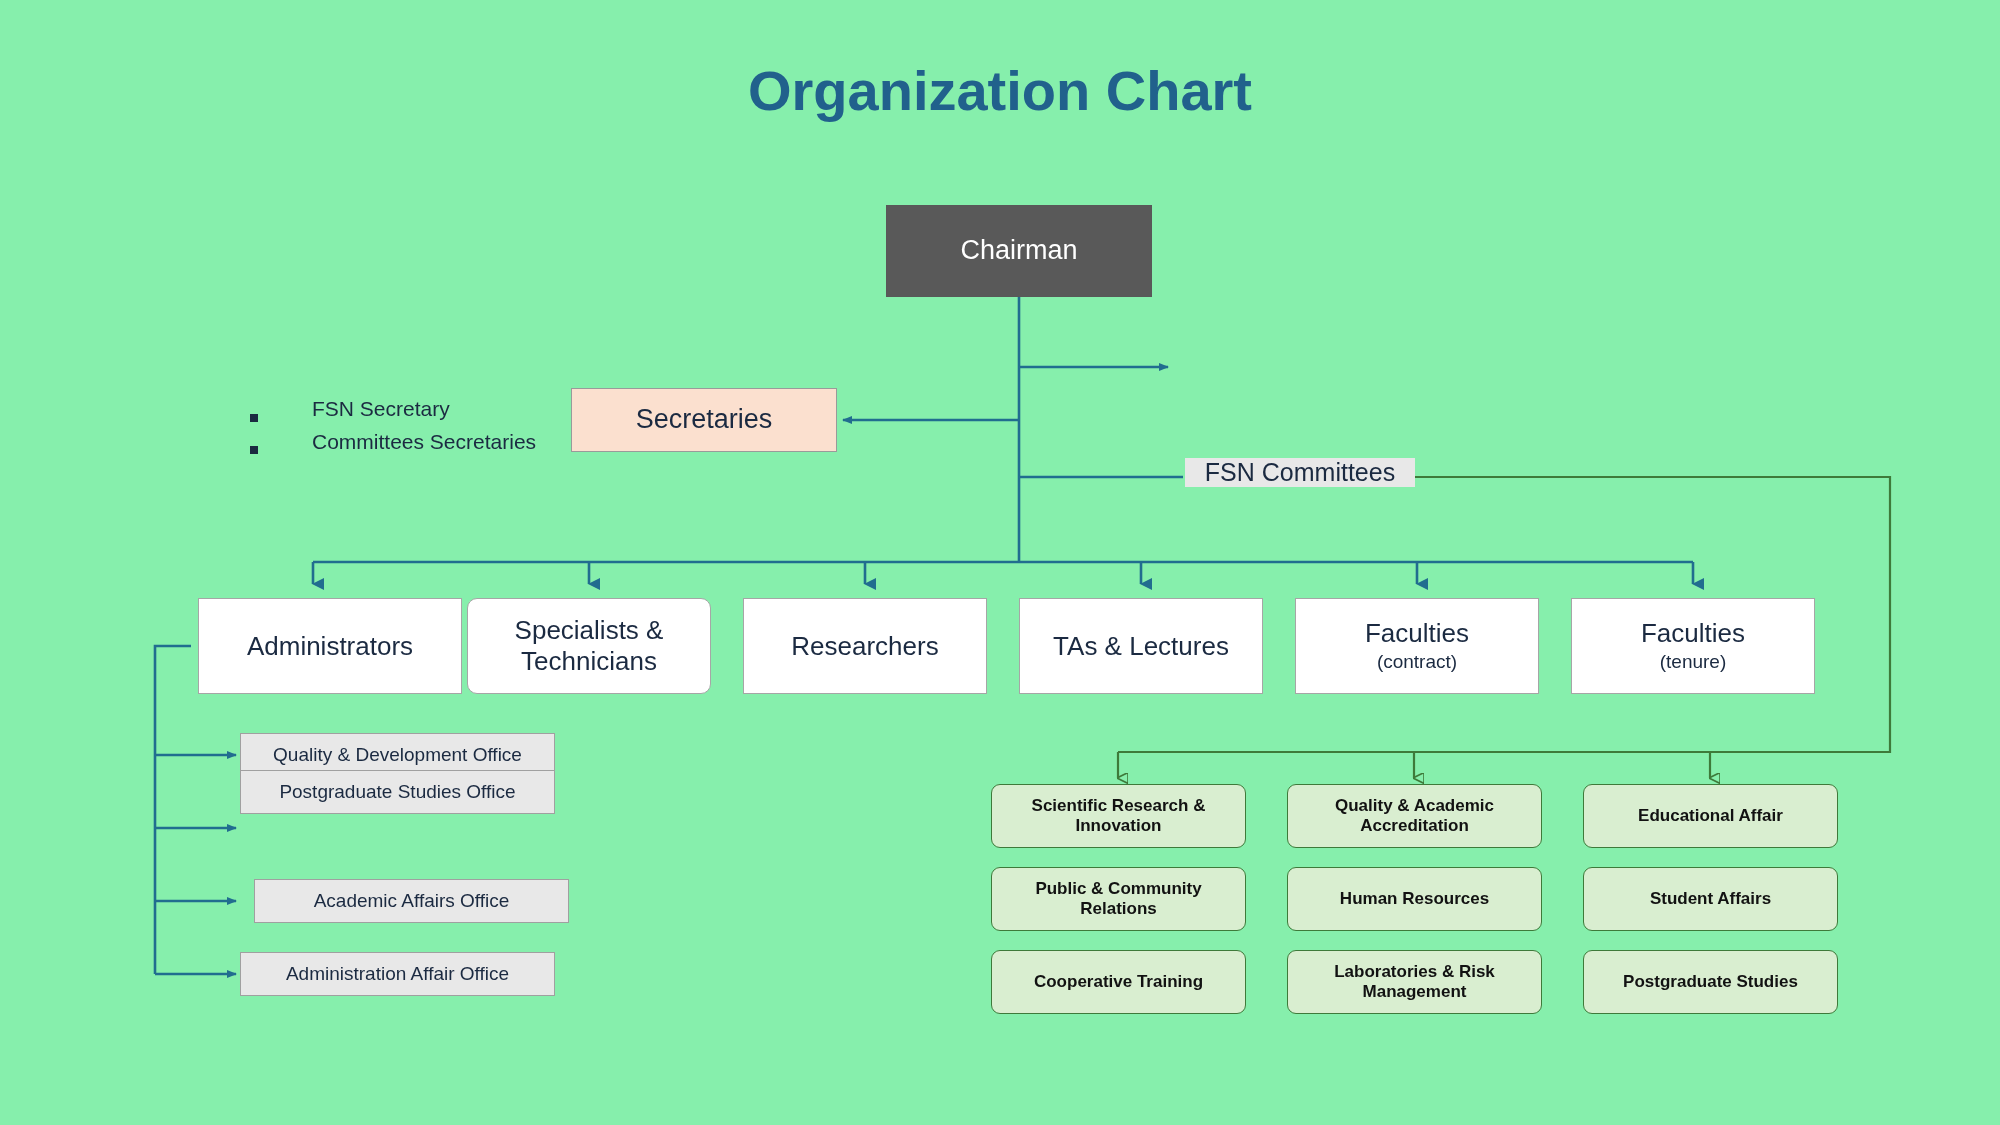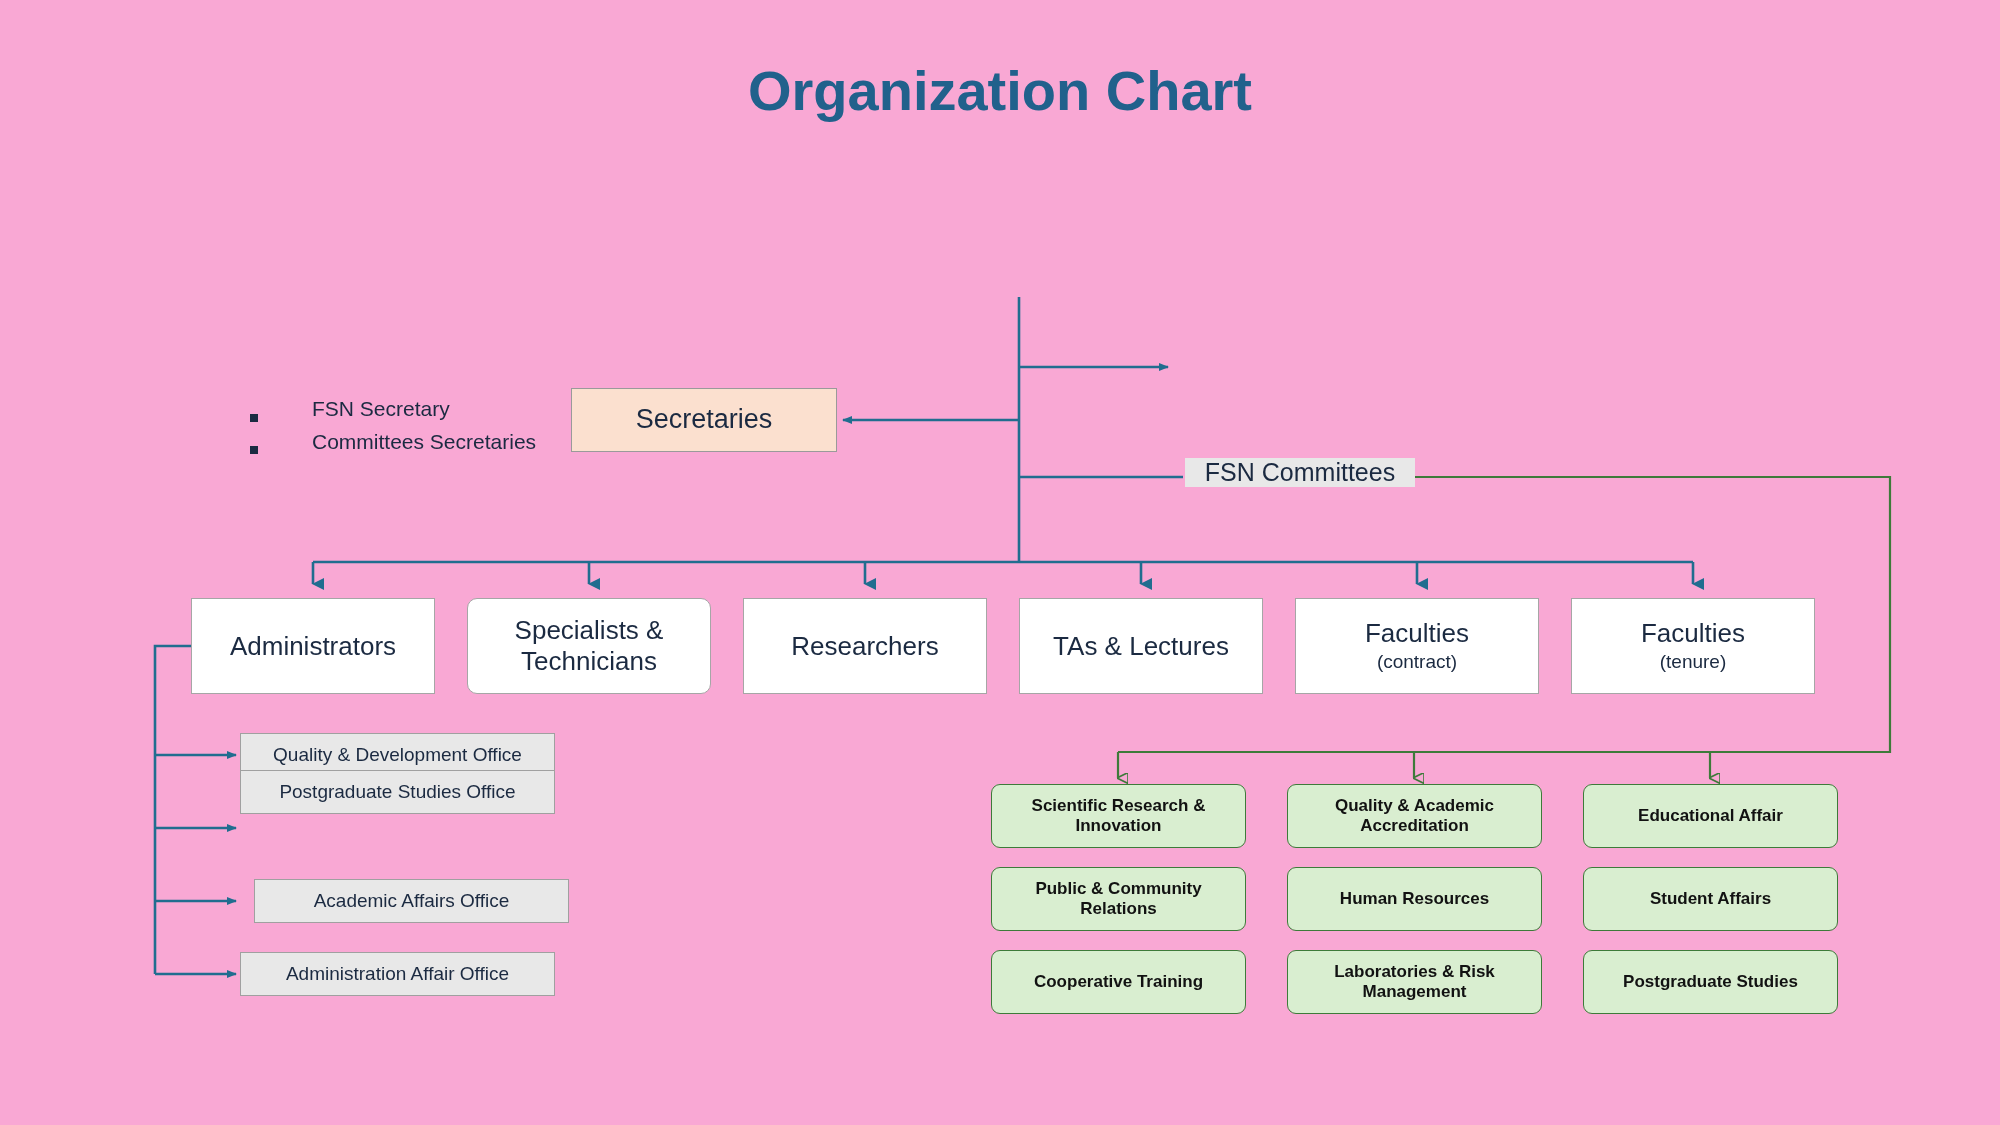"Organization Chart" #stage { background: #f9a8d4 -> #86efac }
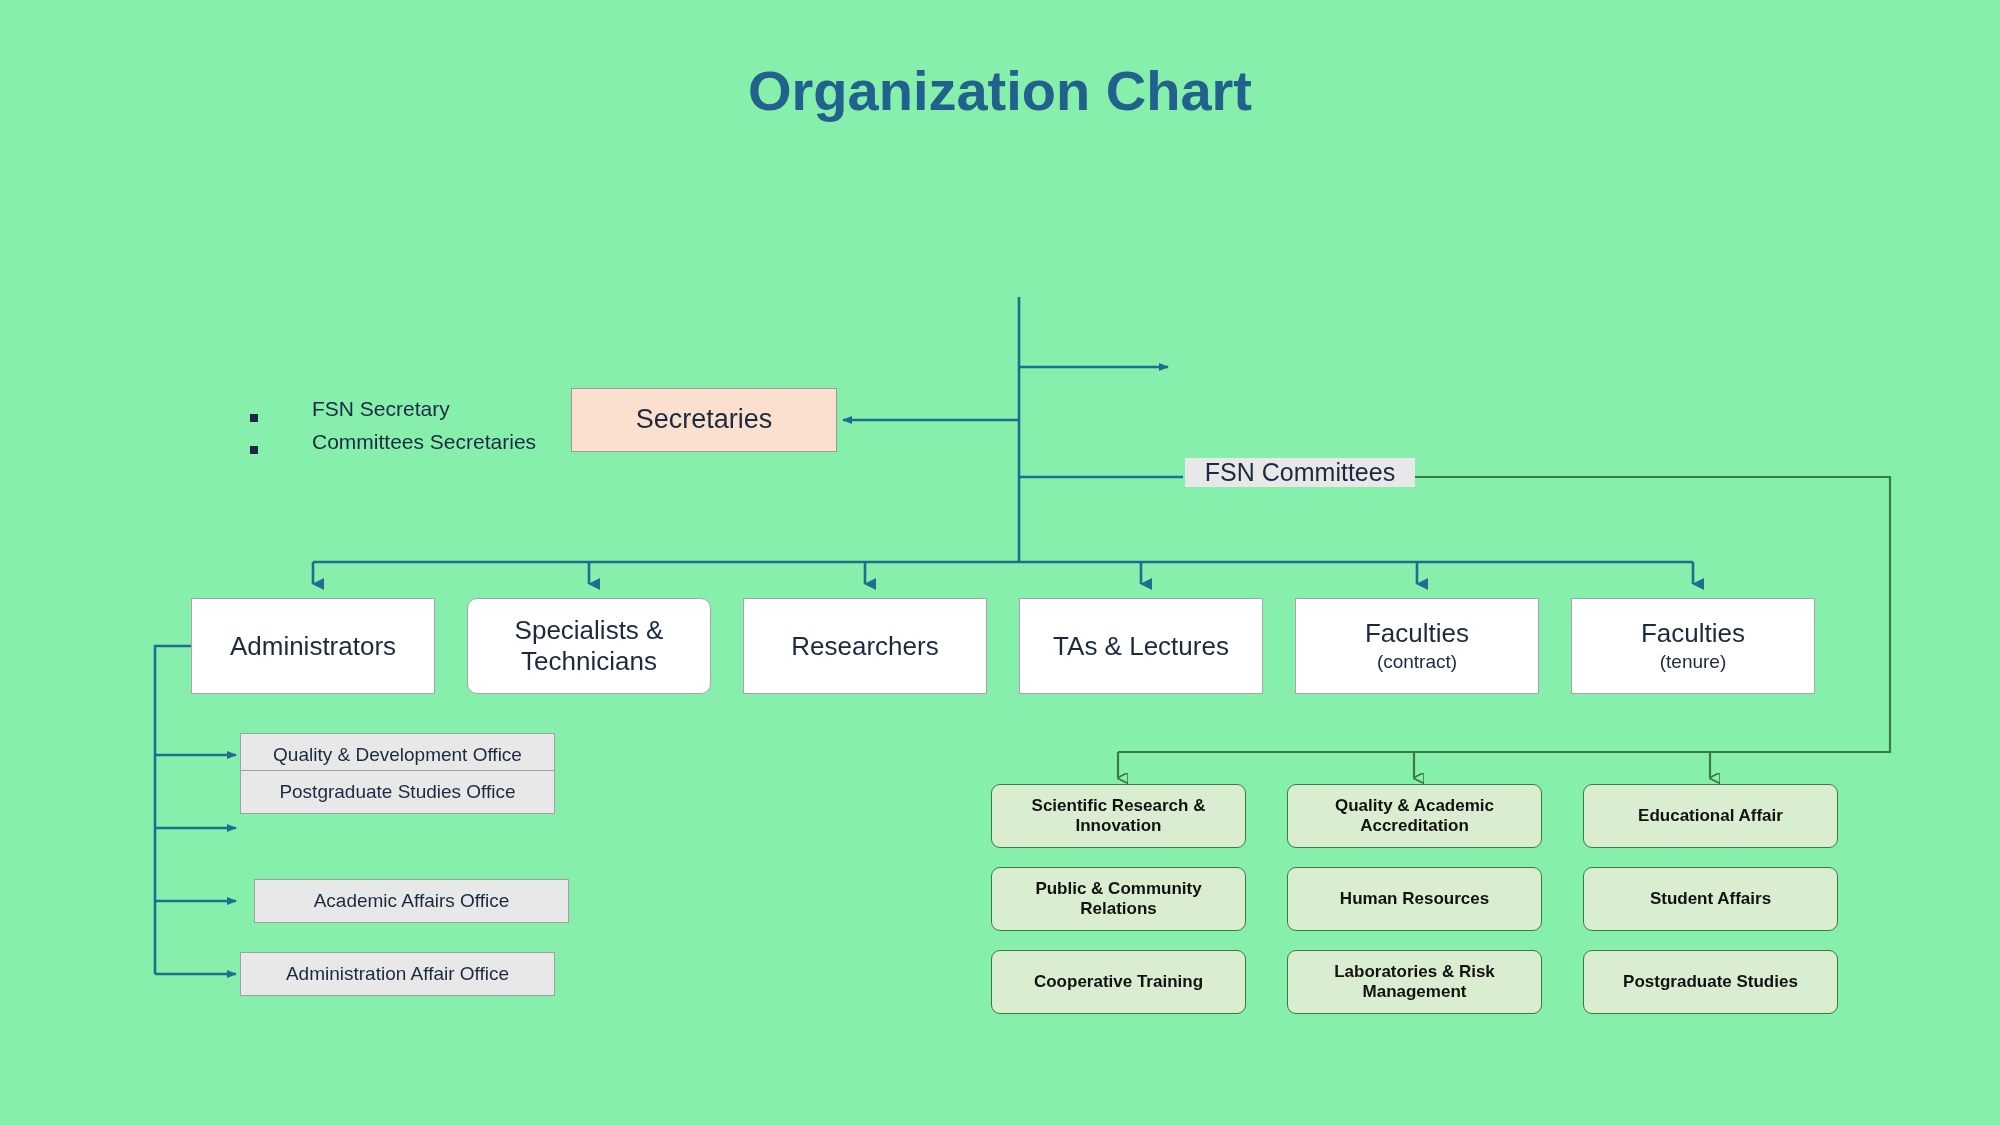"Chairman" div.node { html: none -> <div> <span>Chairman</span> </div> }
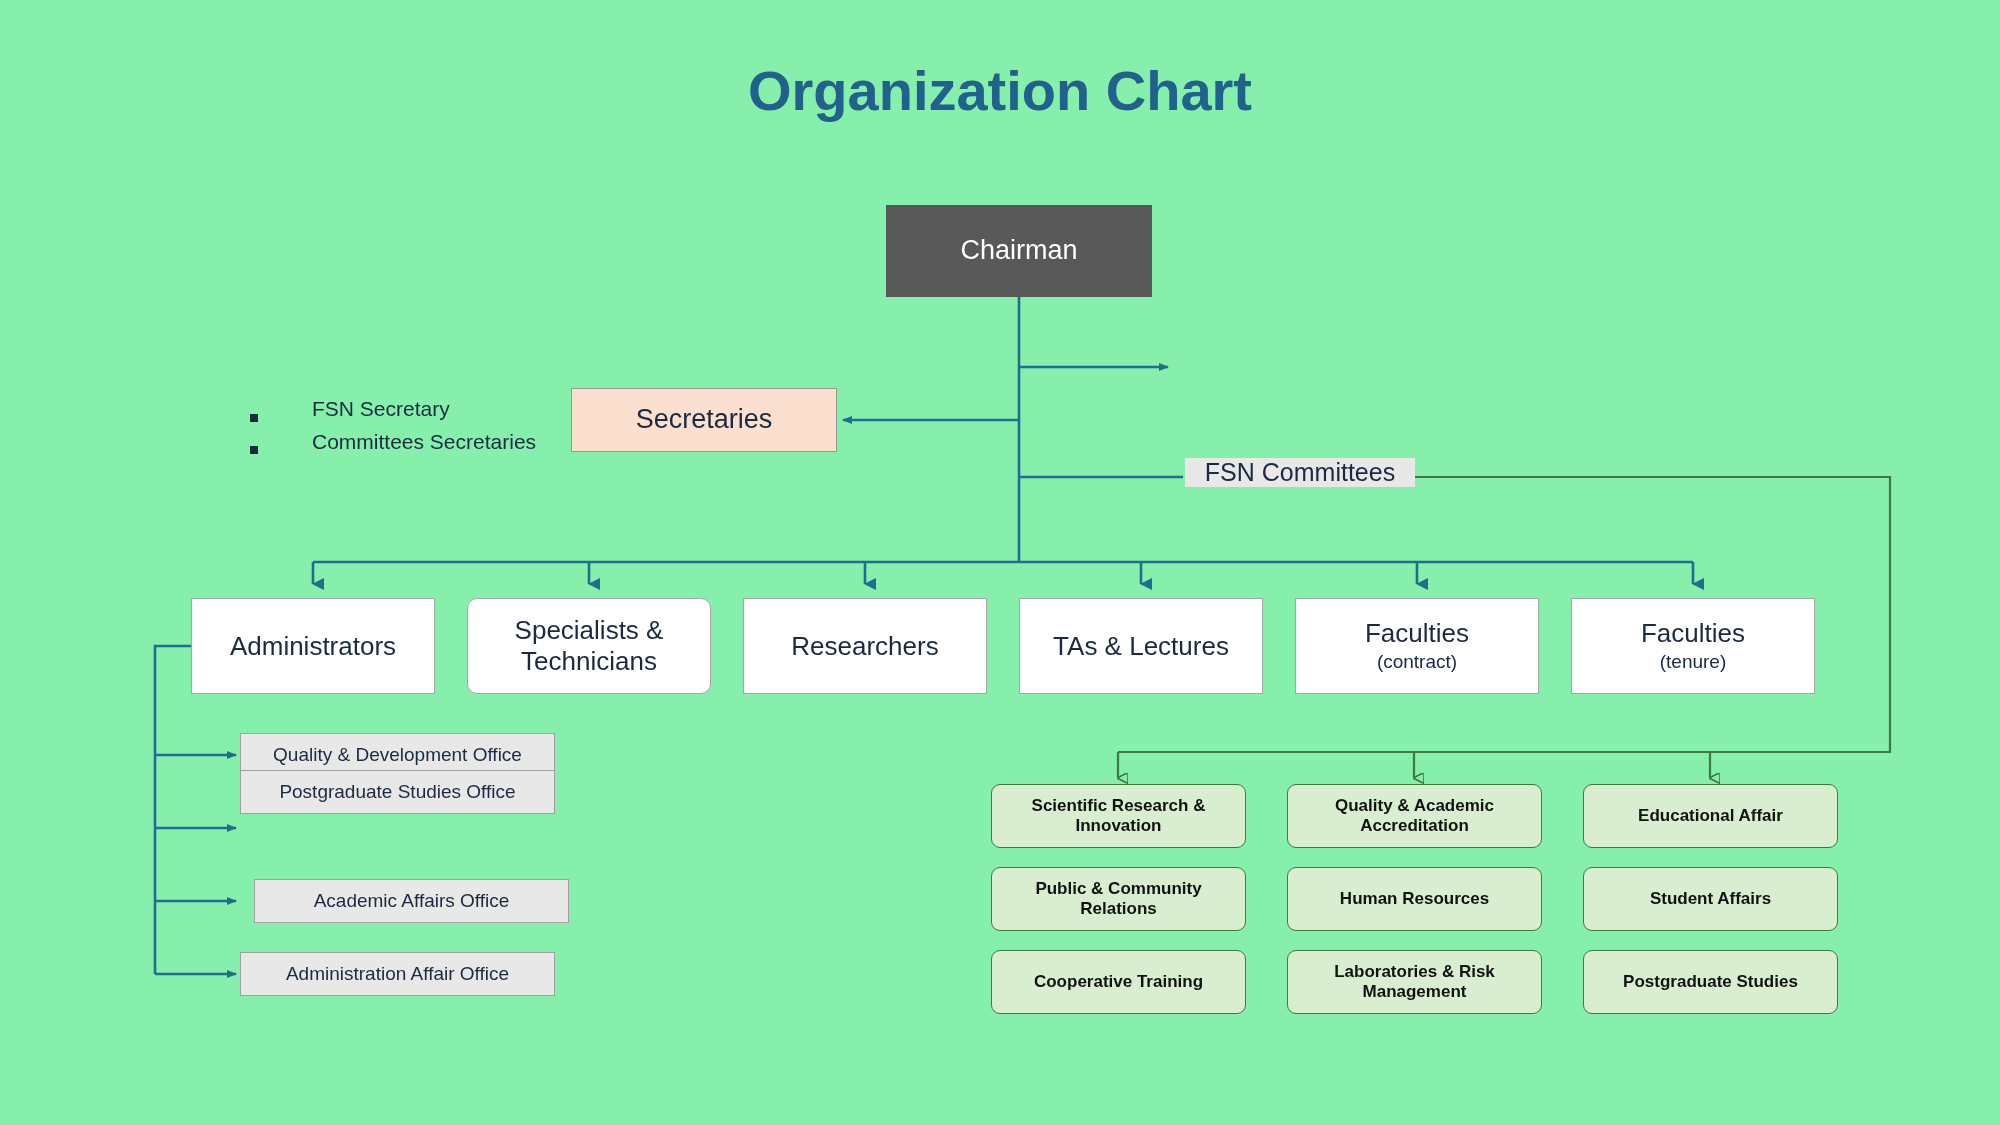"Administrators" div.node { left: 191px -> 198px; width: 244px -> 264px }
